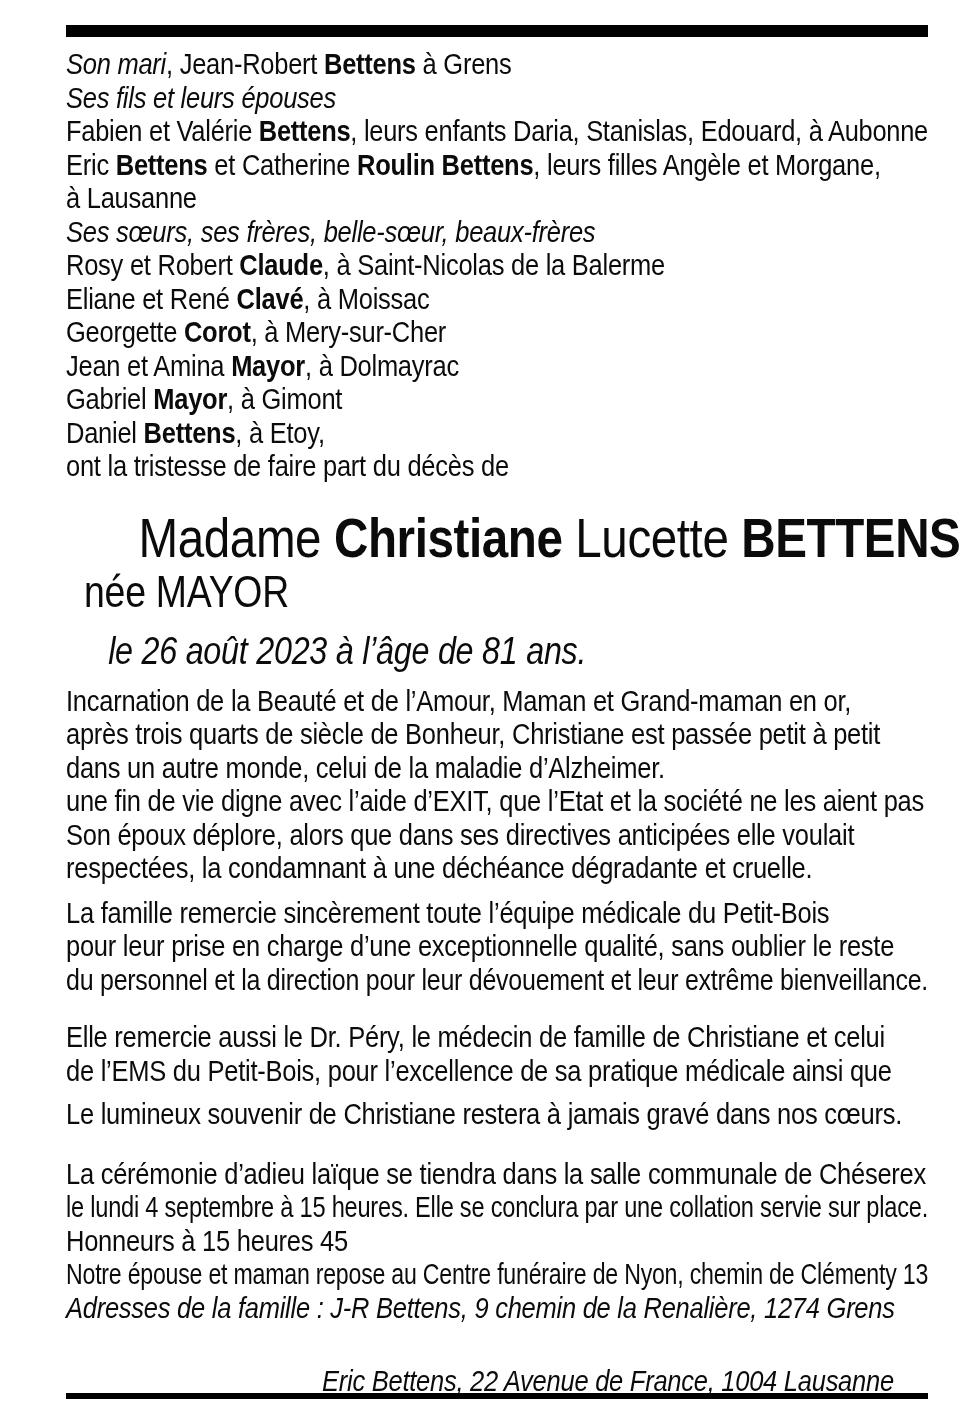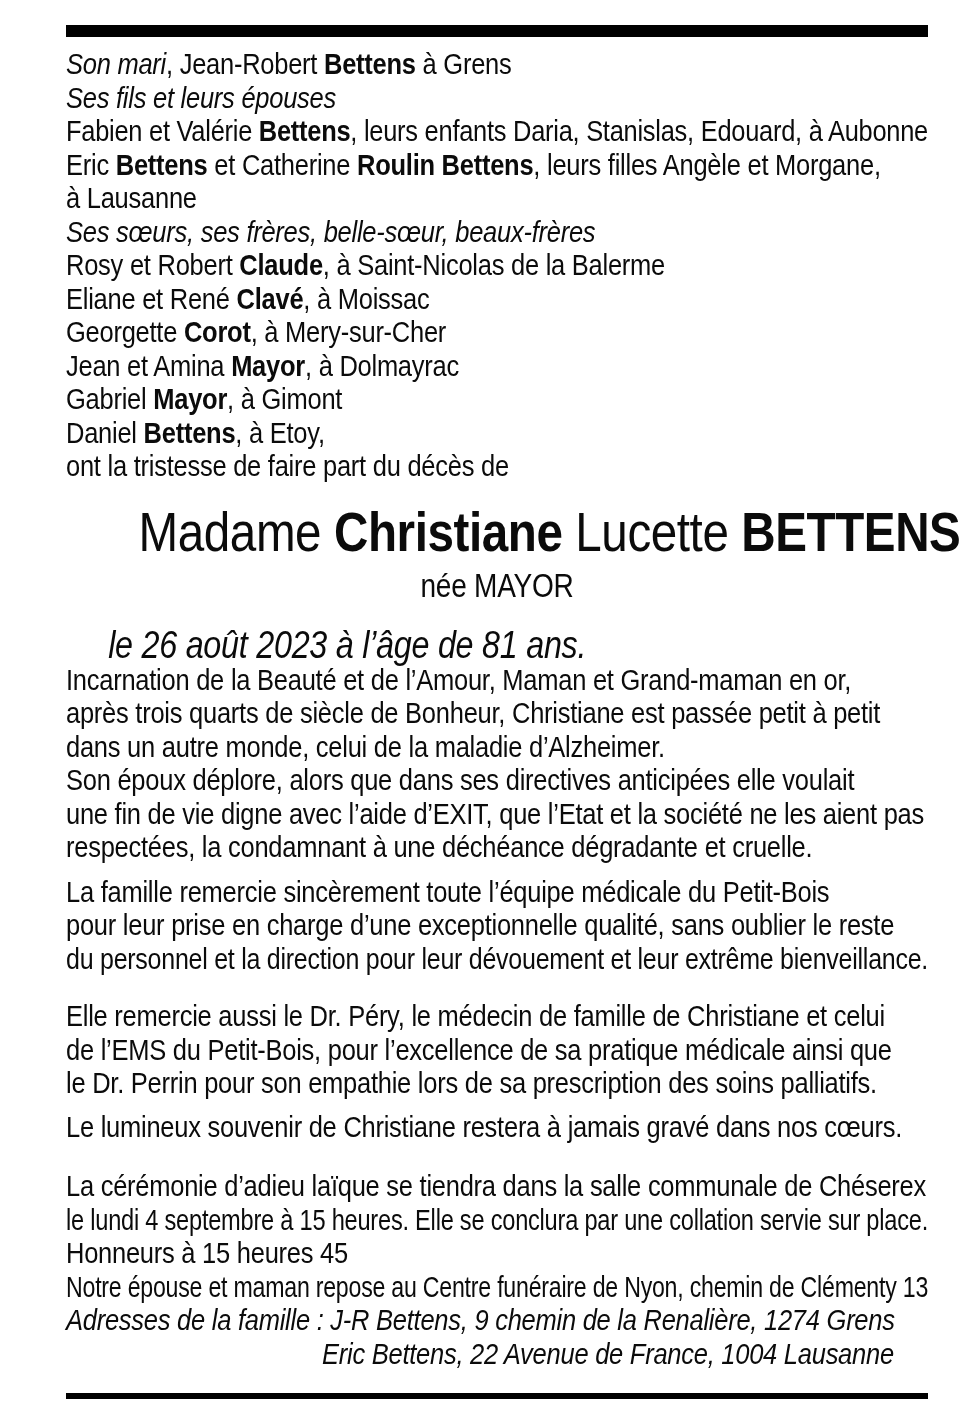"Madame Christiane Lucette BETTENS" .title-block { margin-top: 18px -> 24px }
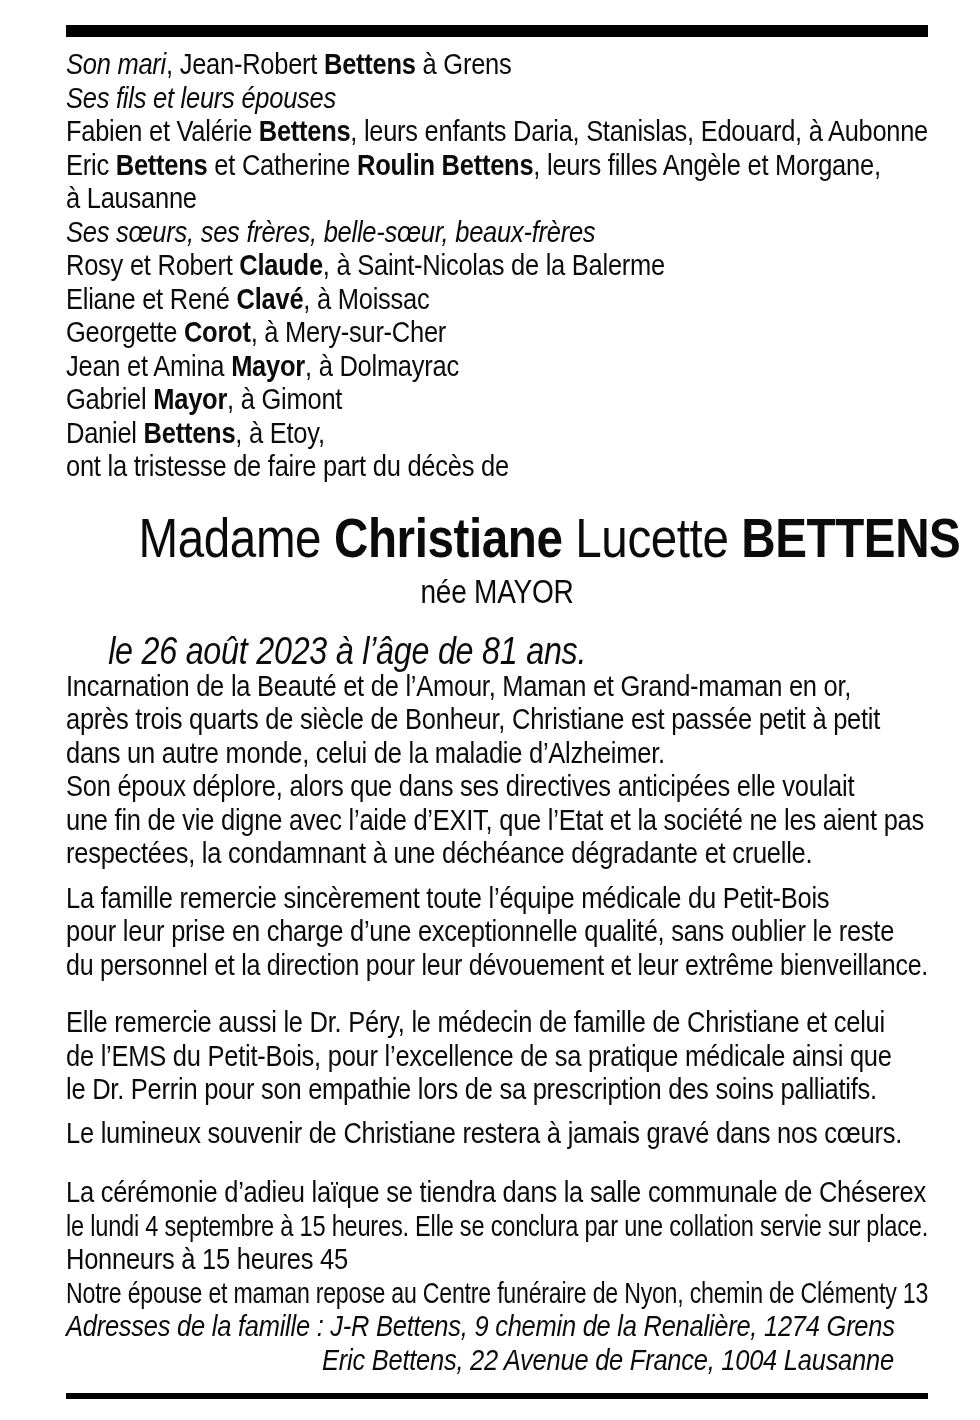"née MAYOR" .subtitle { font-size: 33px -> 44px; text-align: center -> left }
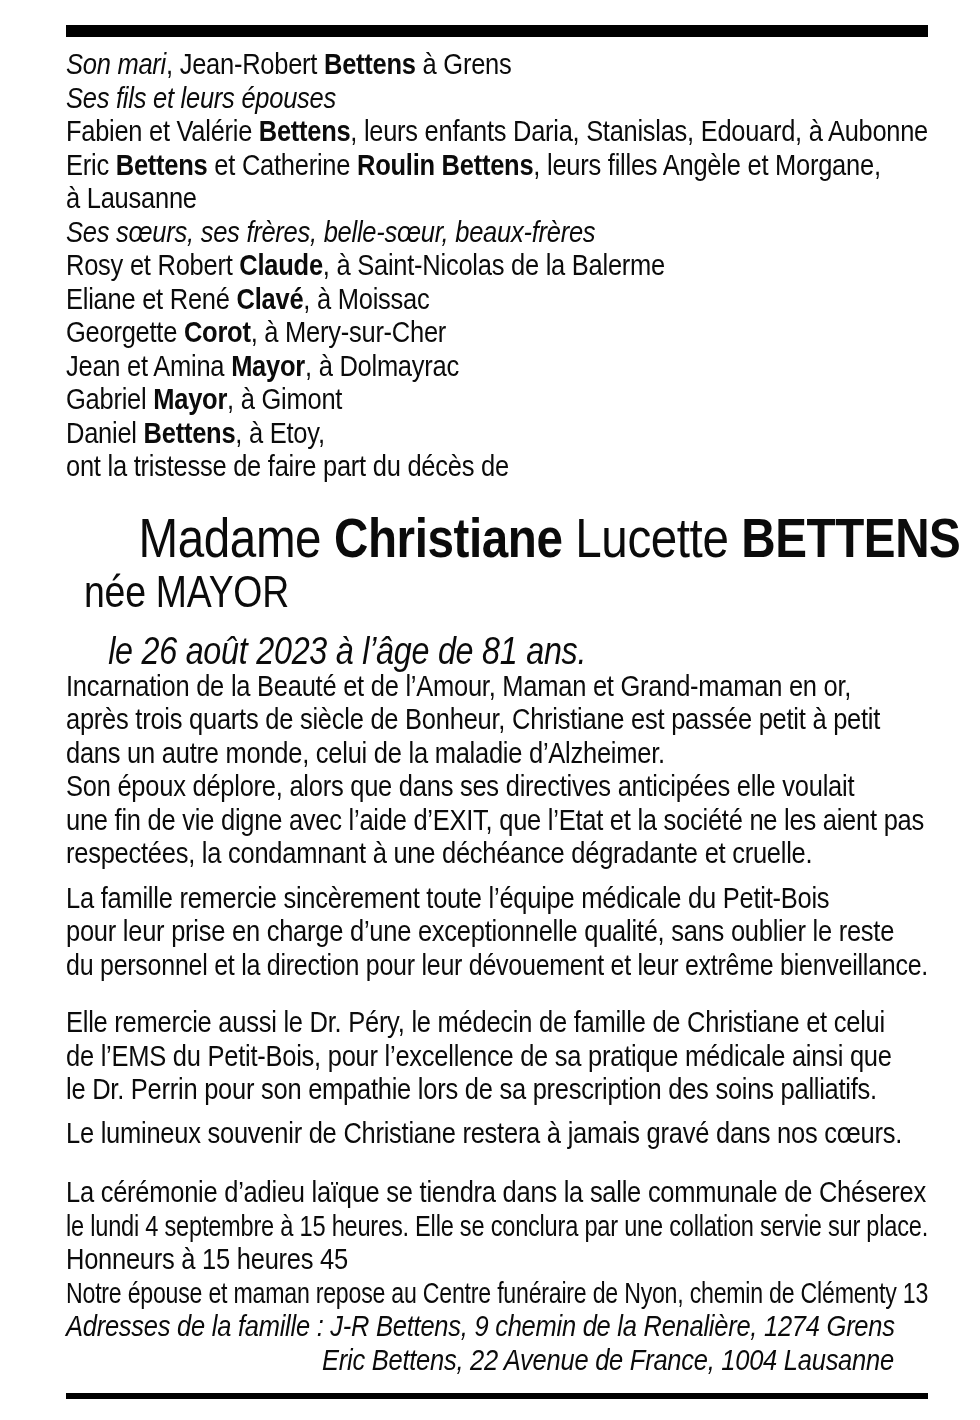"Incarnation de la Beauté et" .p1 { margin-top: none -> 15px }
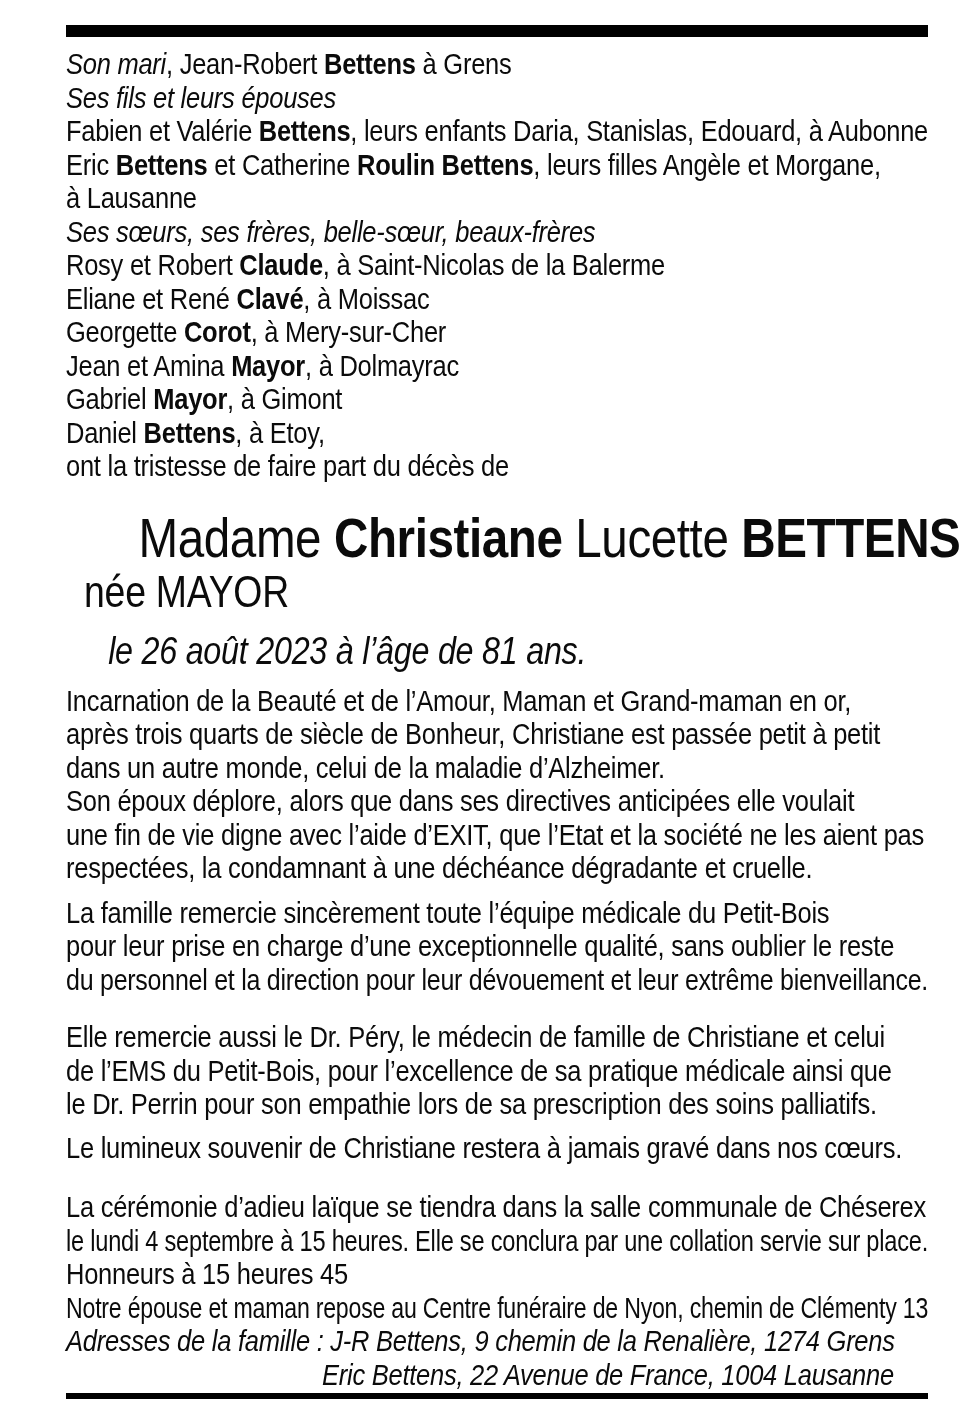"Son époux déplore, alors que" div.line { order: before "une fin de vie digne" -> after "une fin de vie digne" }
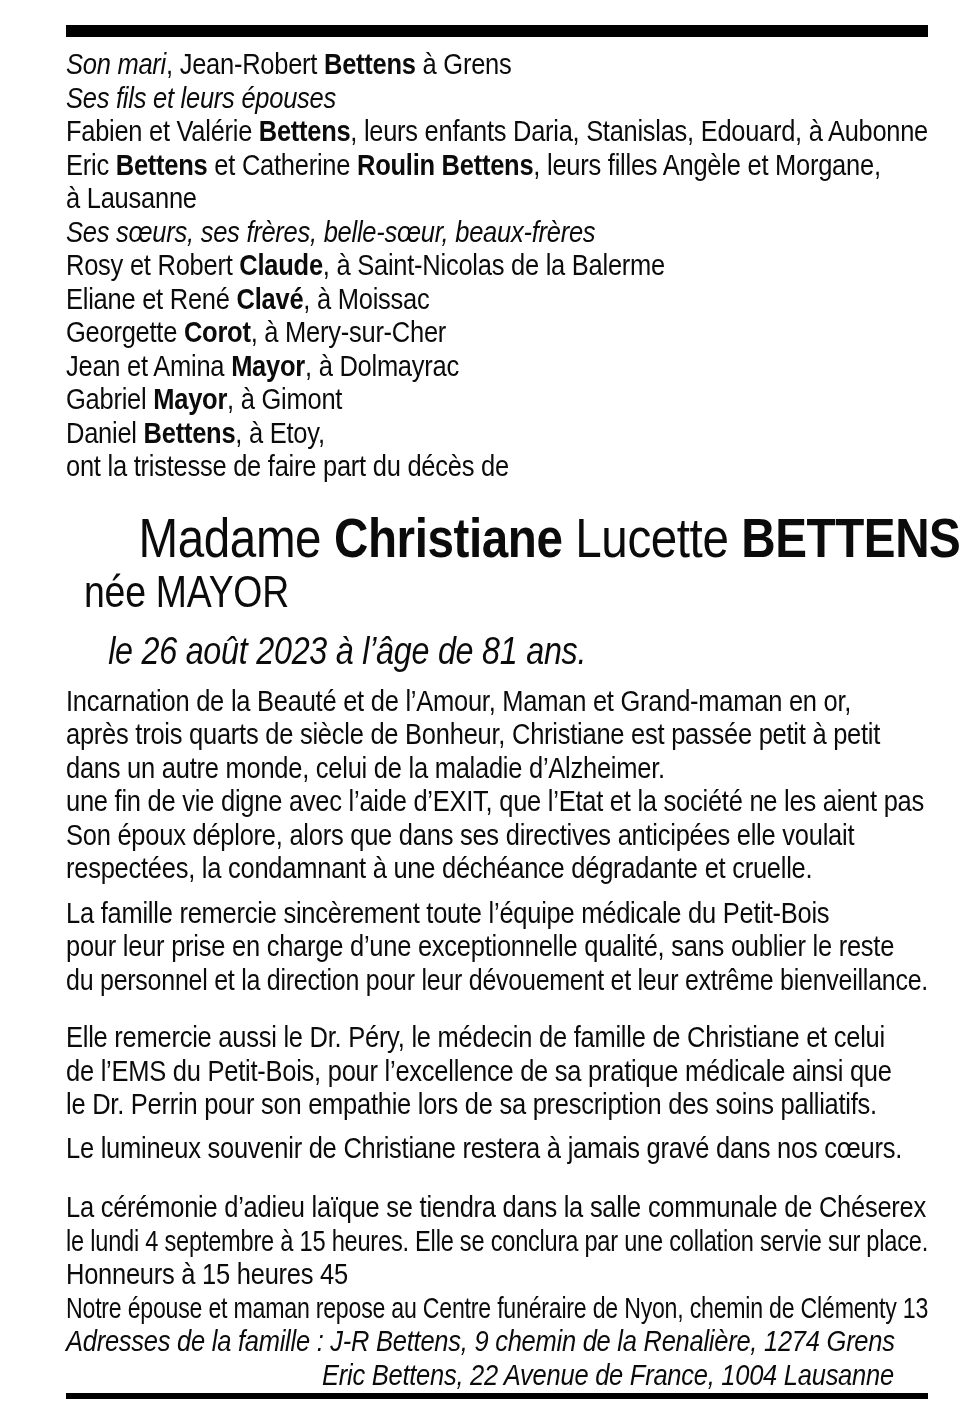"le Dr. Perrin pour son" div.line { html: <div><span><span>le Dr. Perrin pour son empathie lors de sa prescription des soins palliatifs.</span></span></div> -> none }
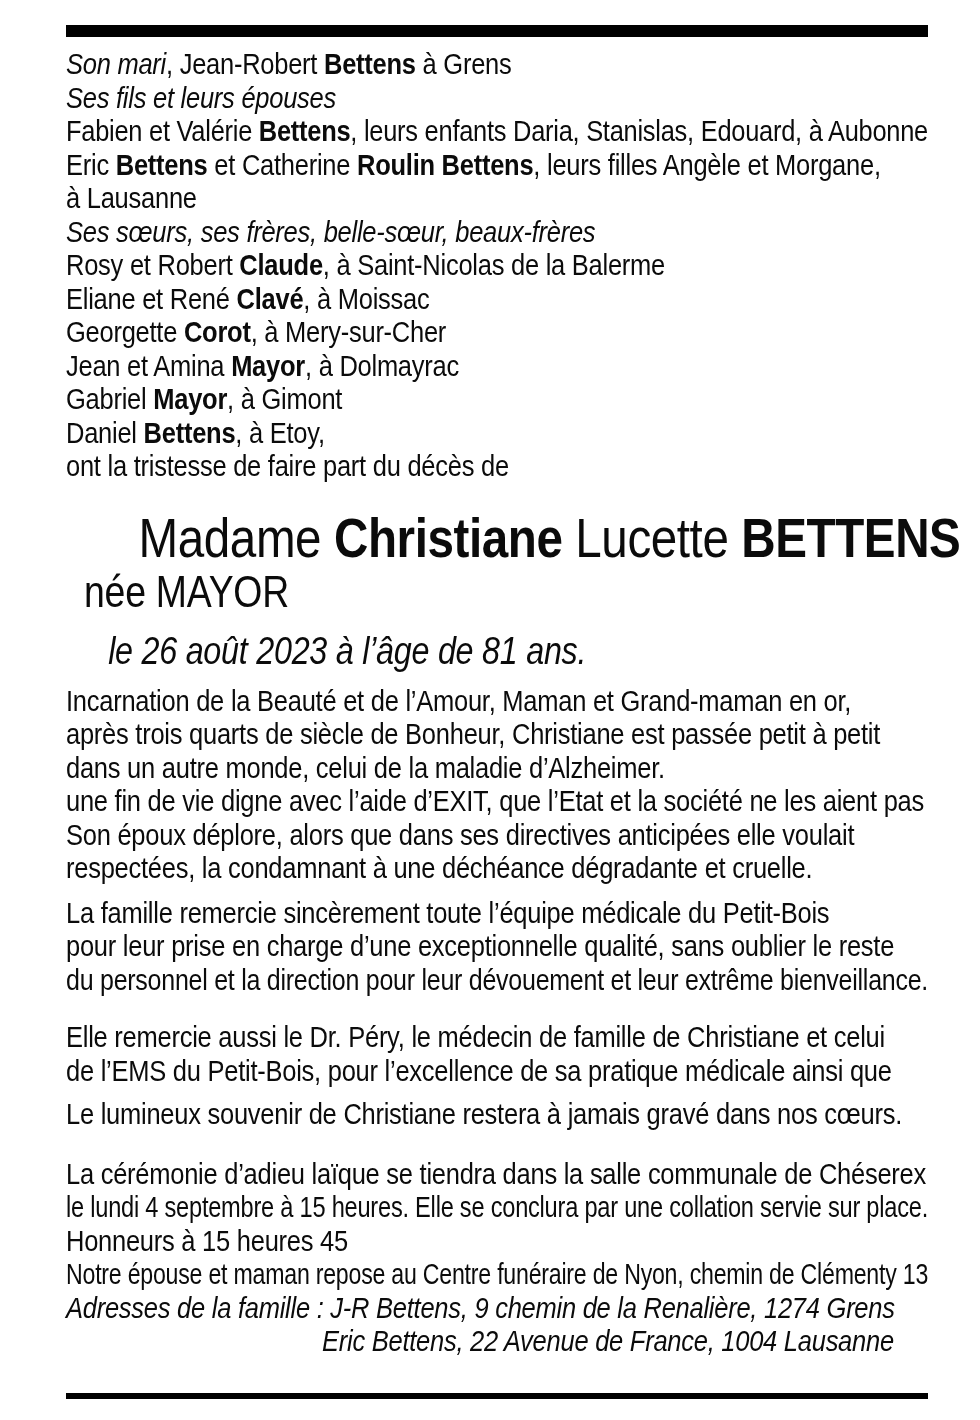"Eric Bettens, 22 Avenue de" .addr2 .line { margin-top: none -> 40px }
